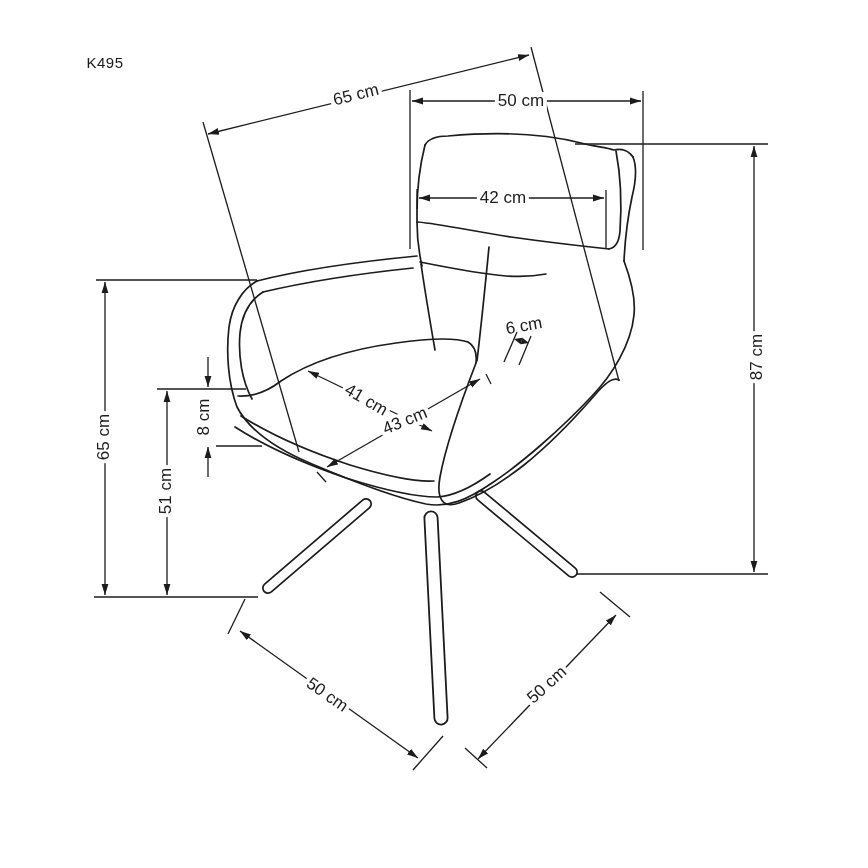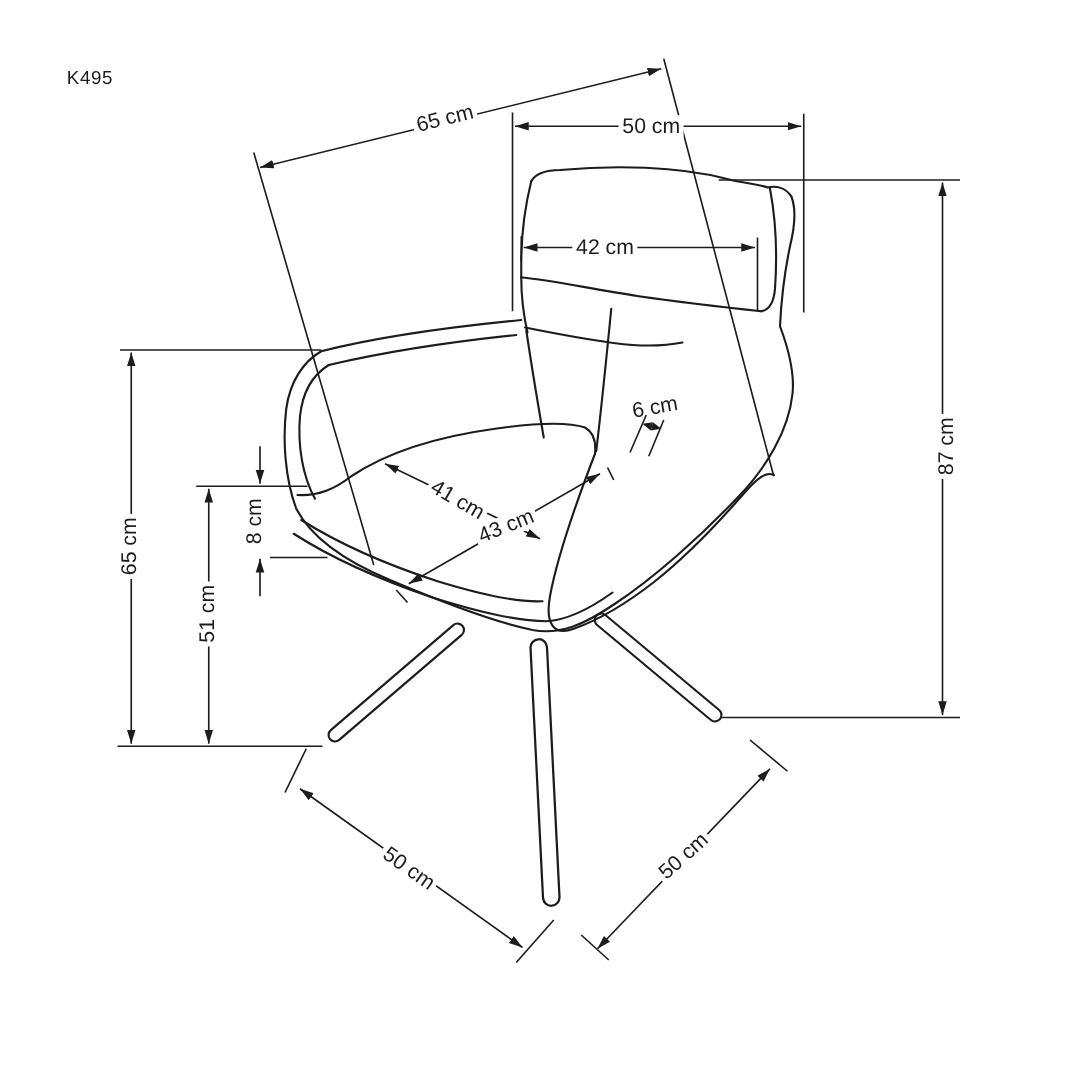"K495" div.lbl { left: 72px -> 105px }
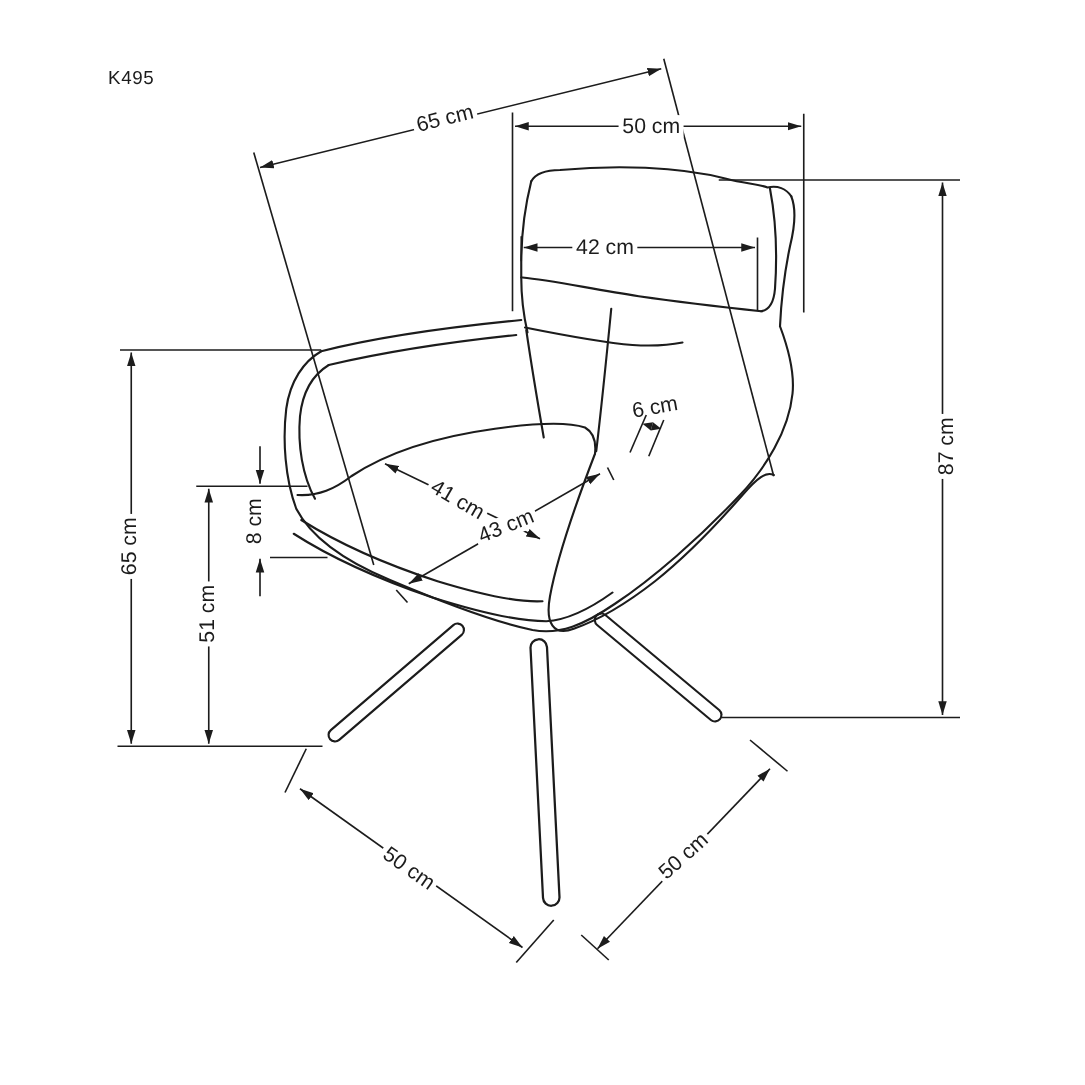"42 cm" div.lbl { left: 484px -> 503px }
